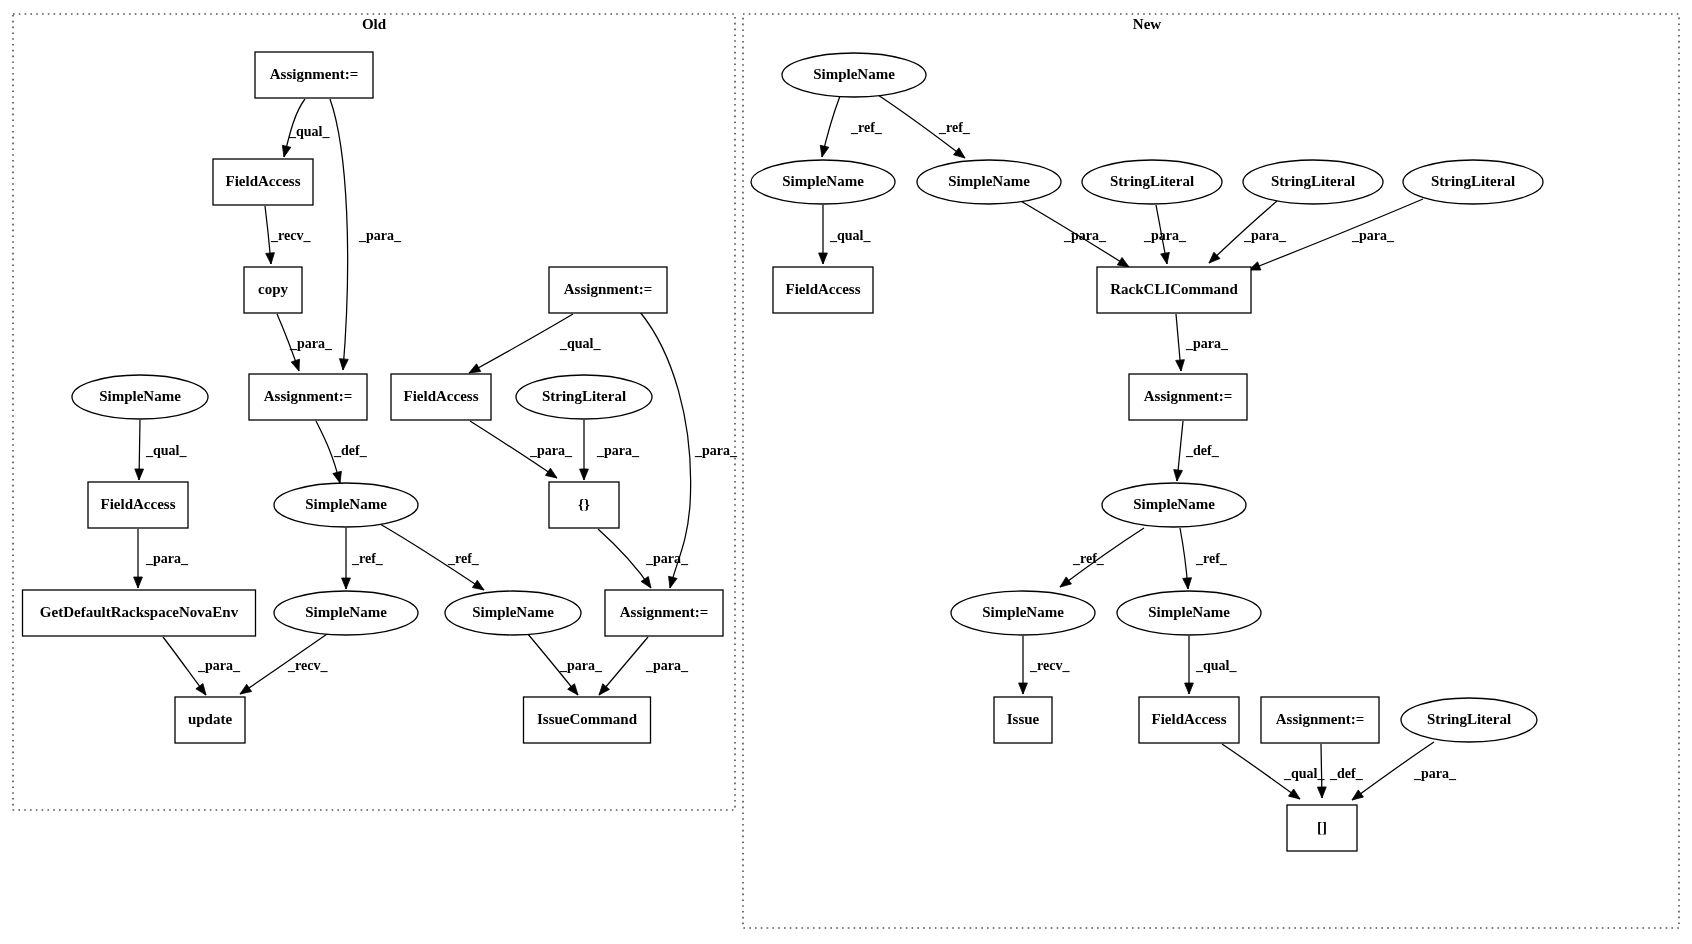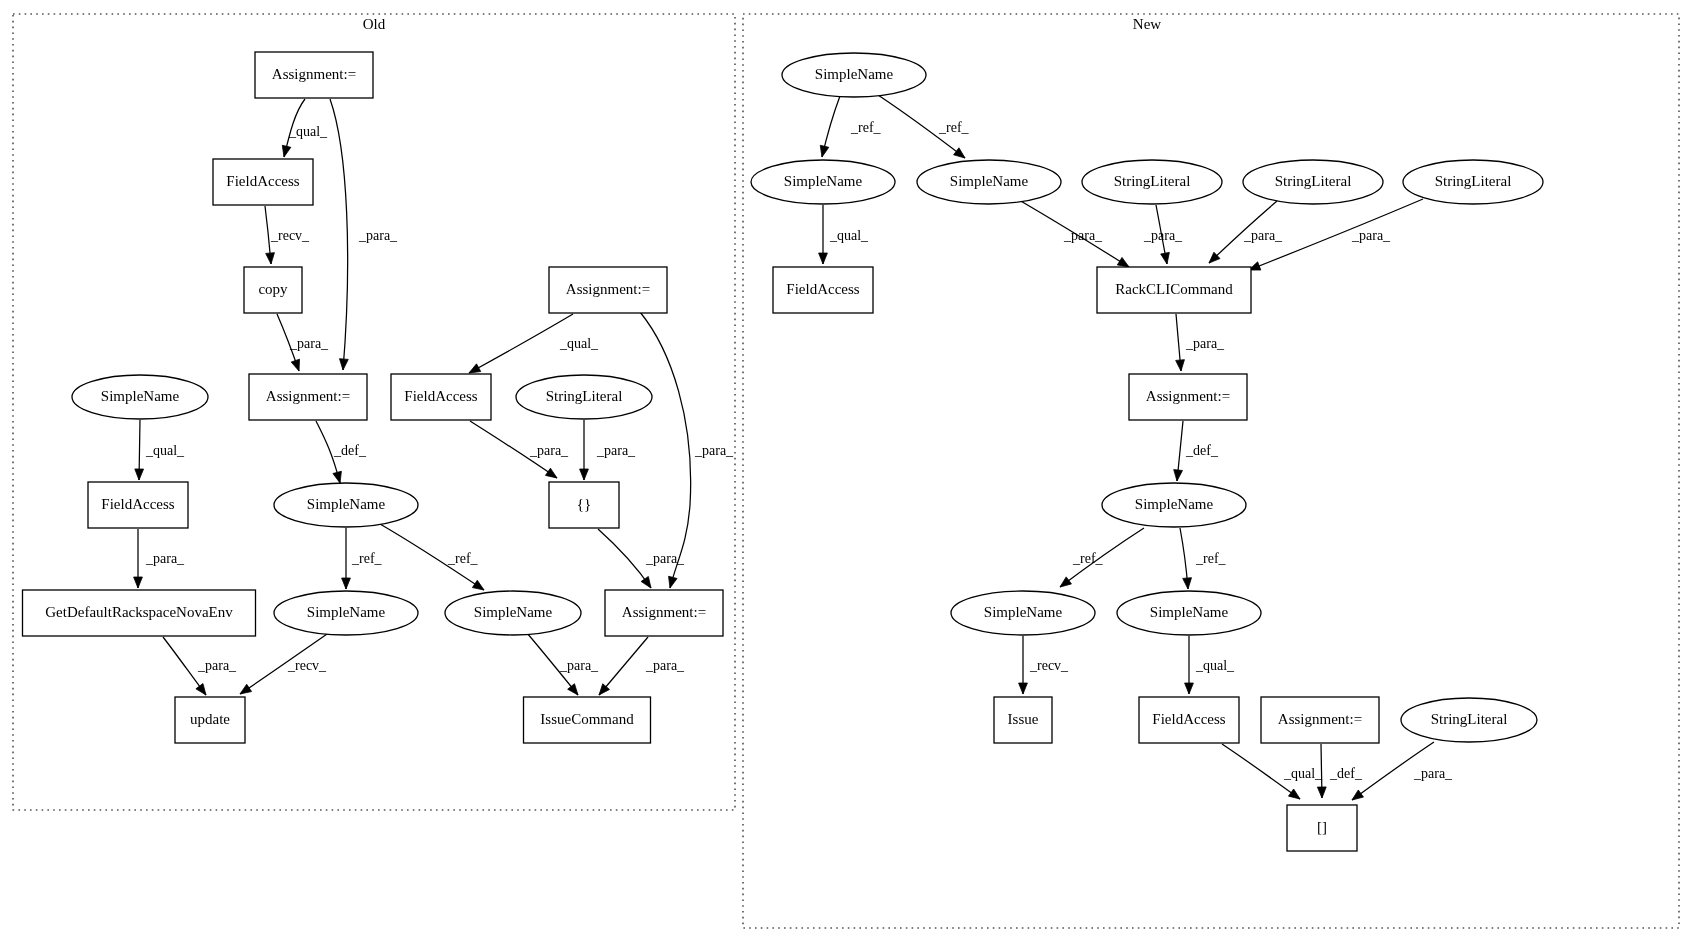"Old" #root { font-weight: none -> bold }
